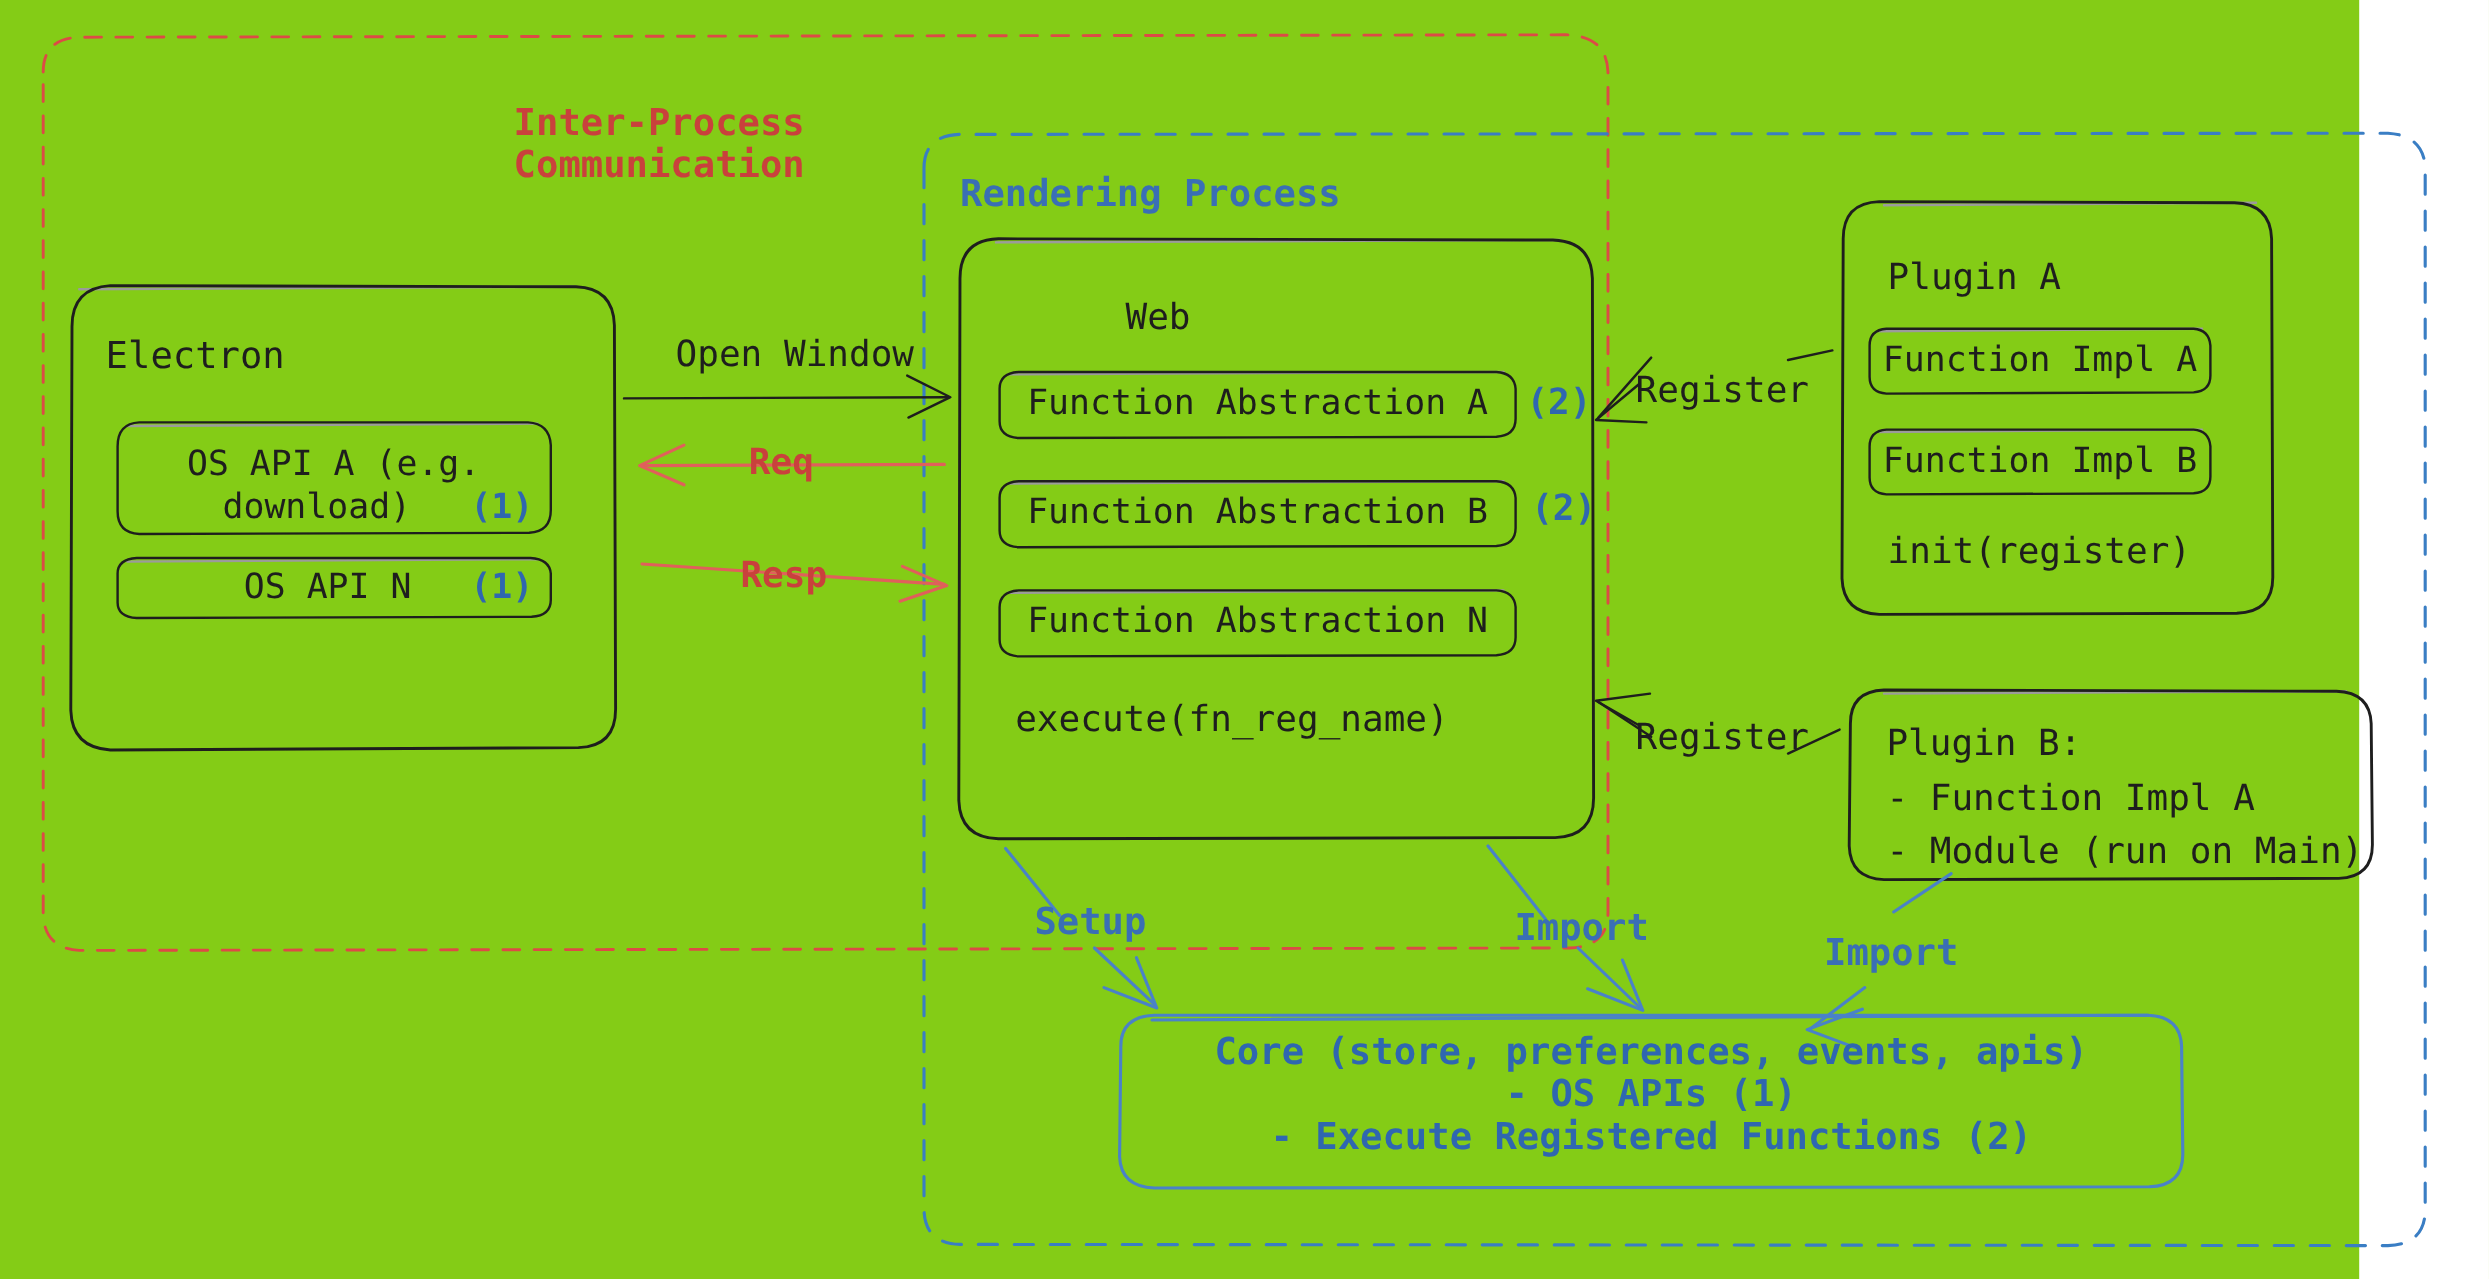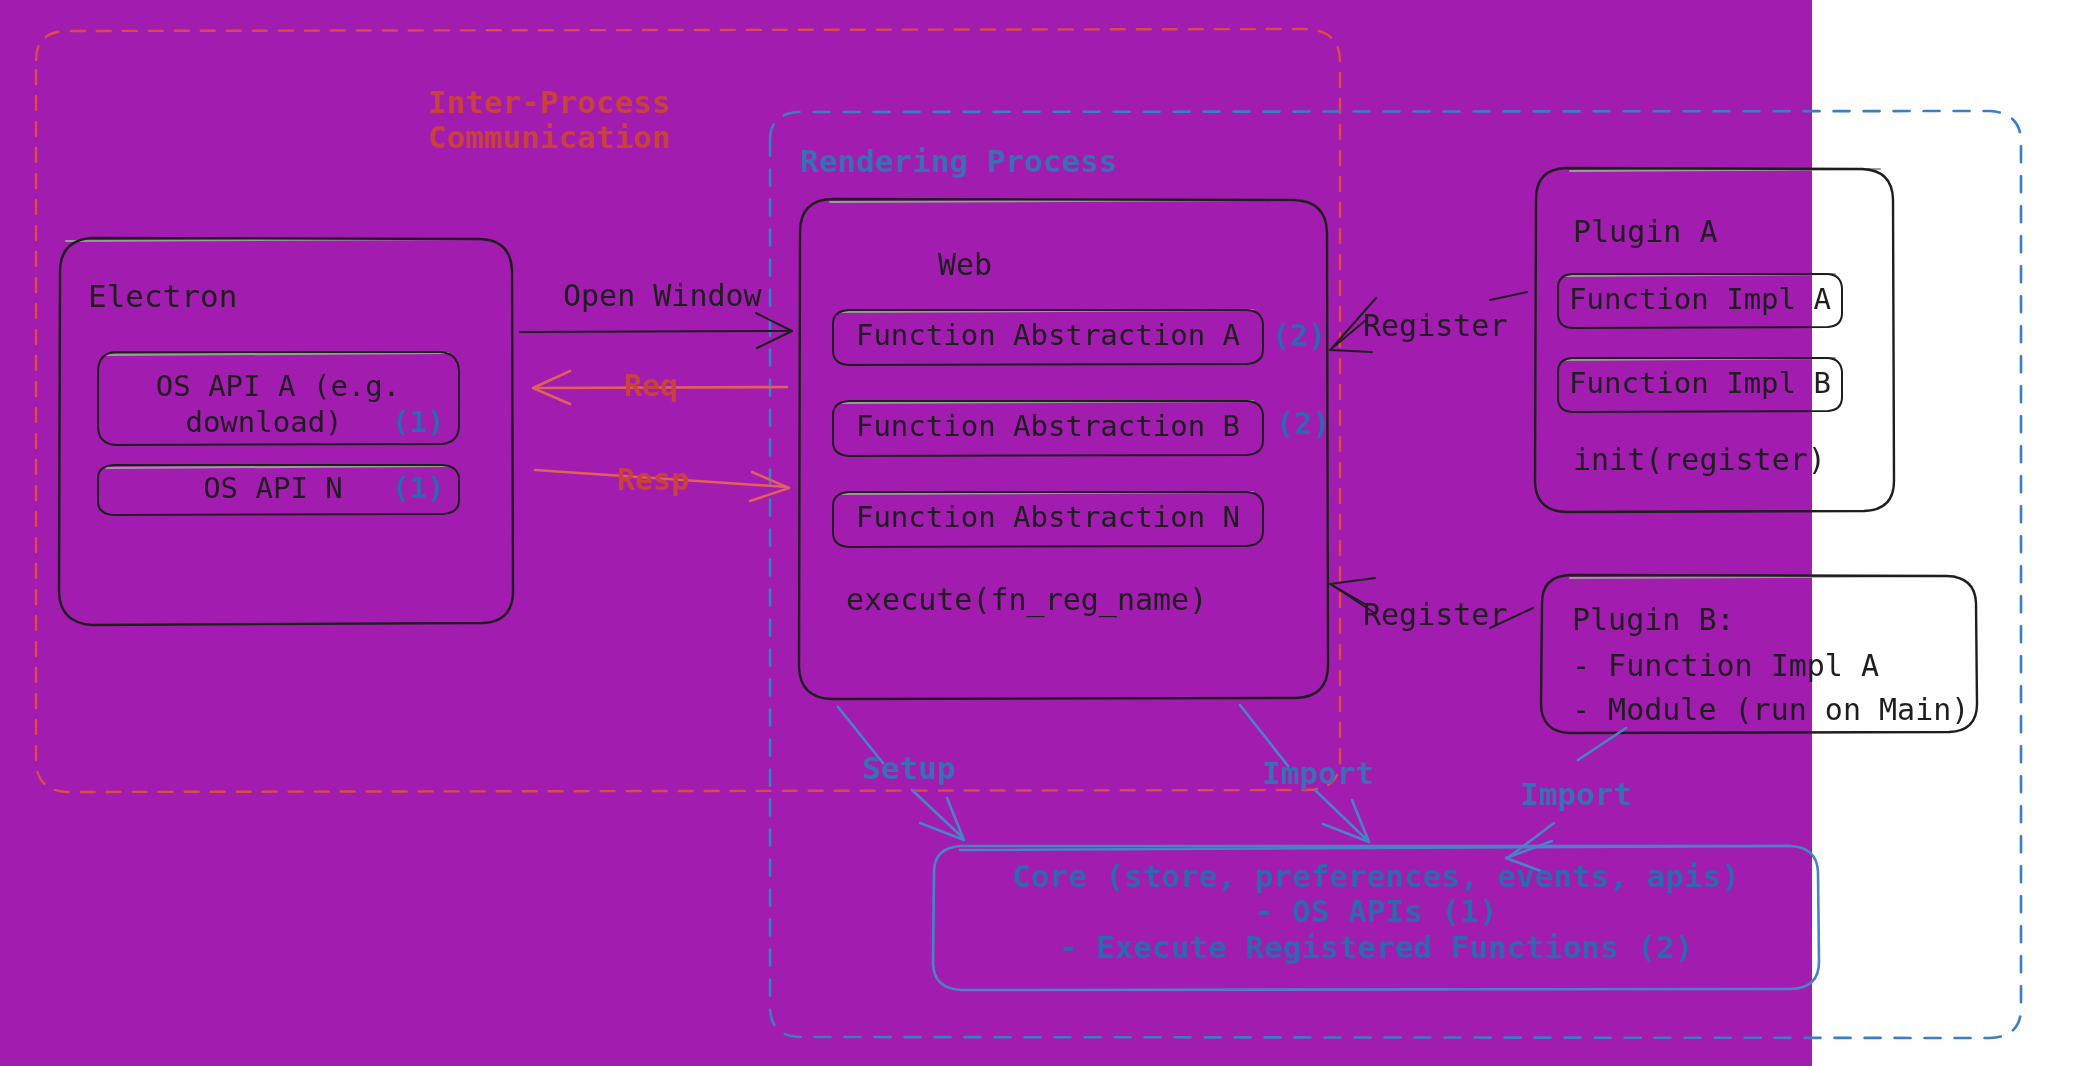"Inter-Process" #canvas { background: #a21caf -> #84cc16; width: 1812px -> 1966px }
